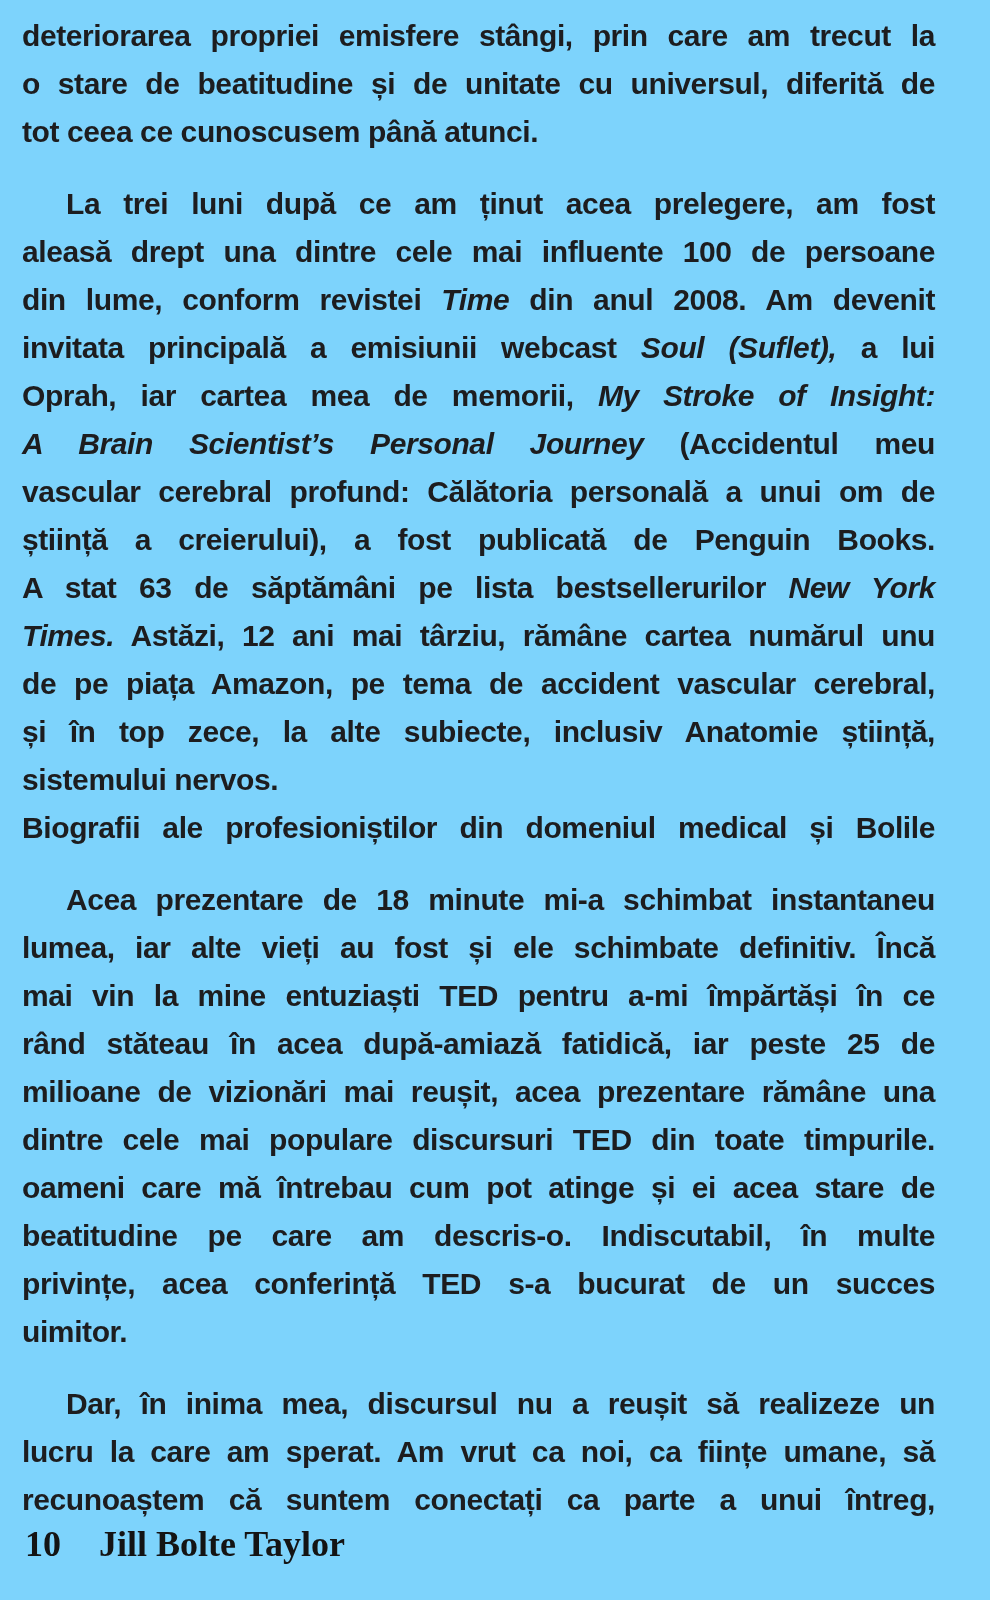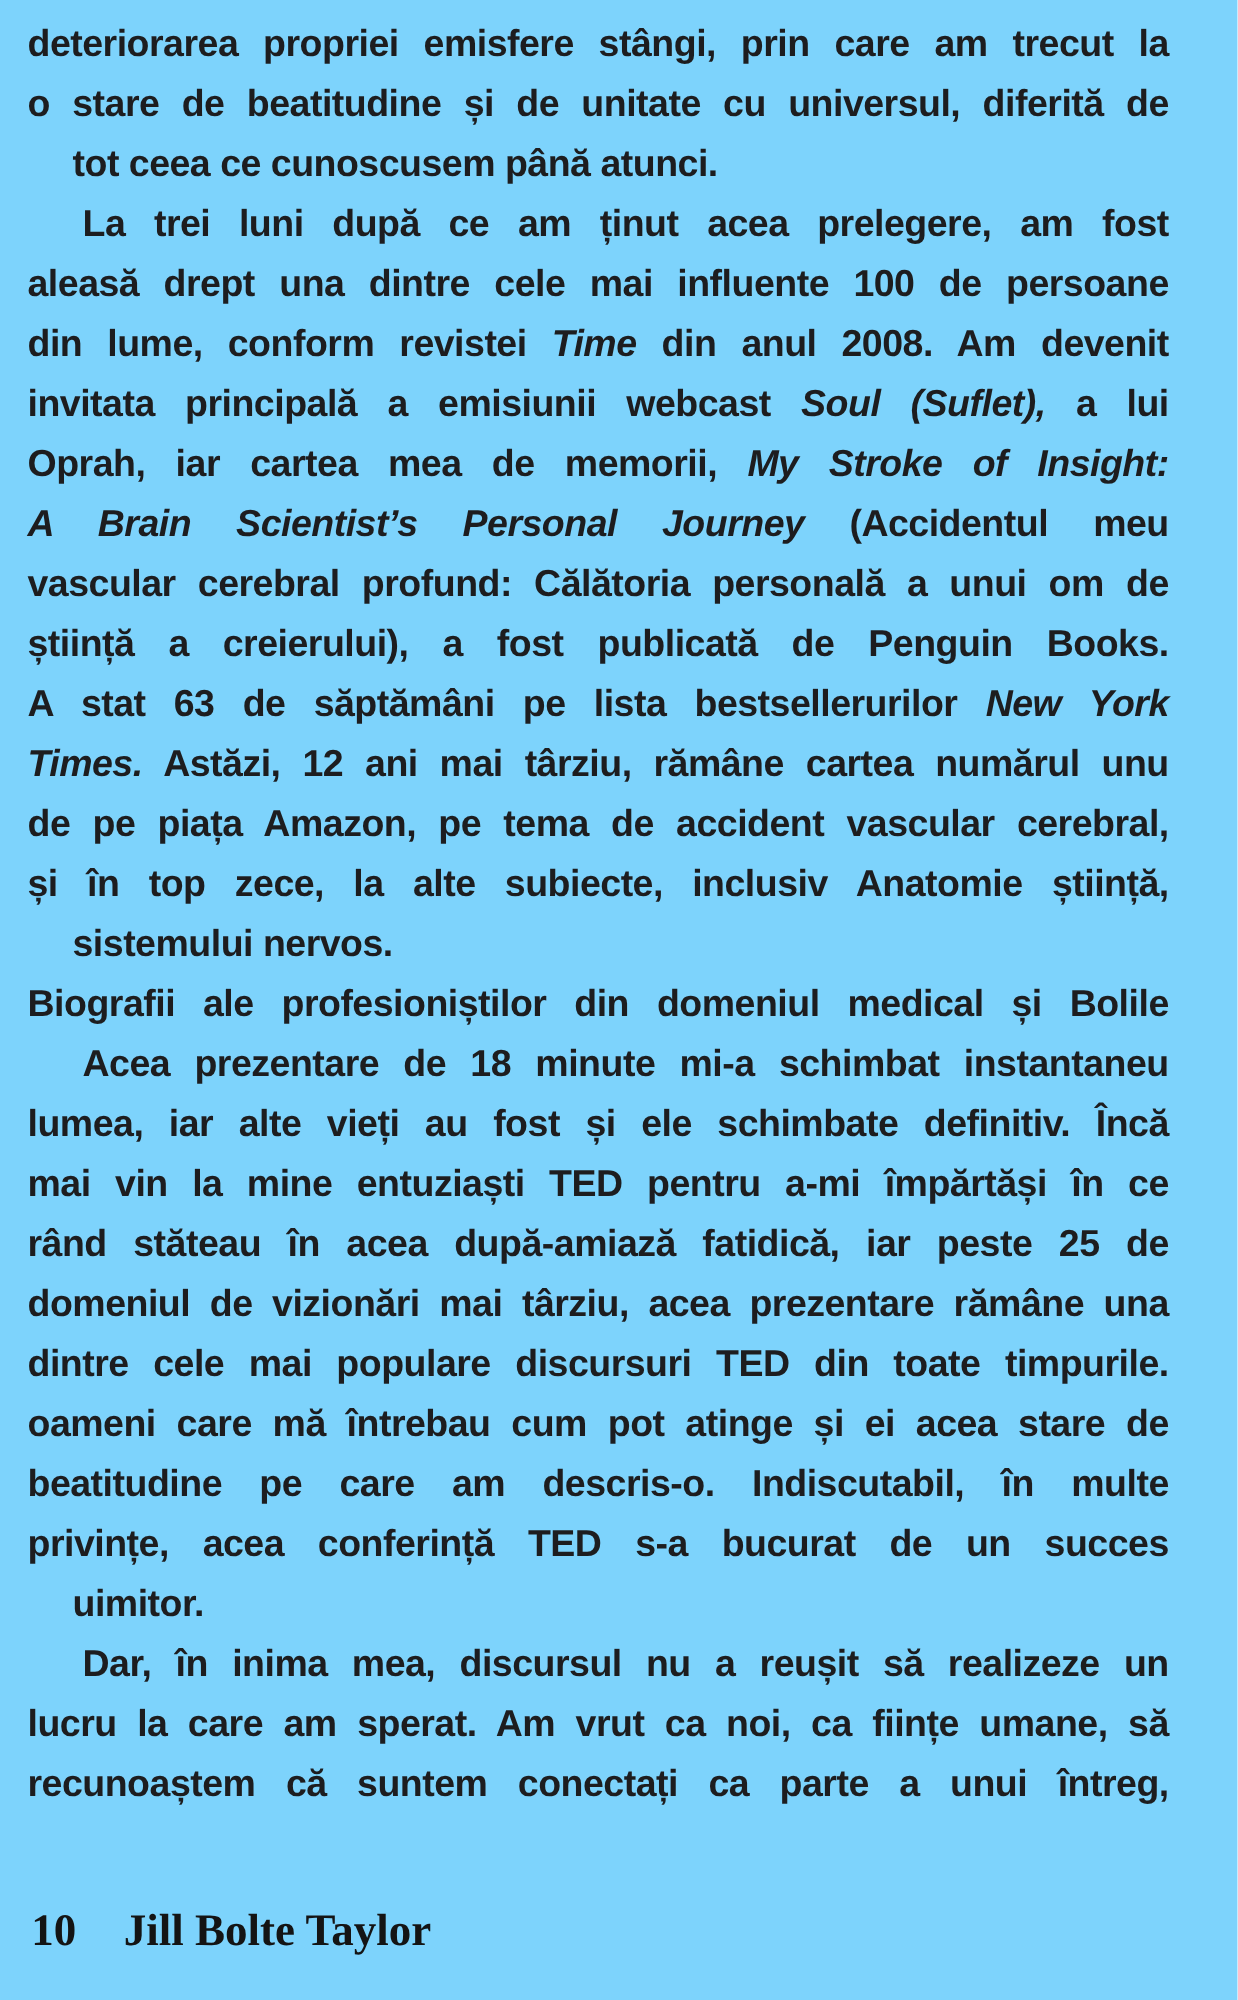"tot ceea ce cunoscusem până" .line.left { margin-left: 36px -> none }
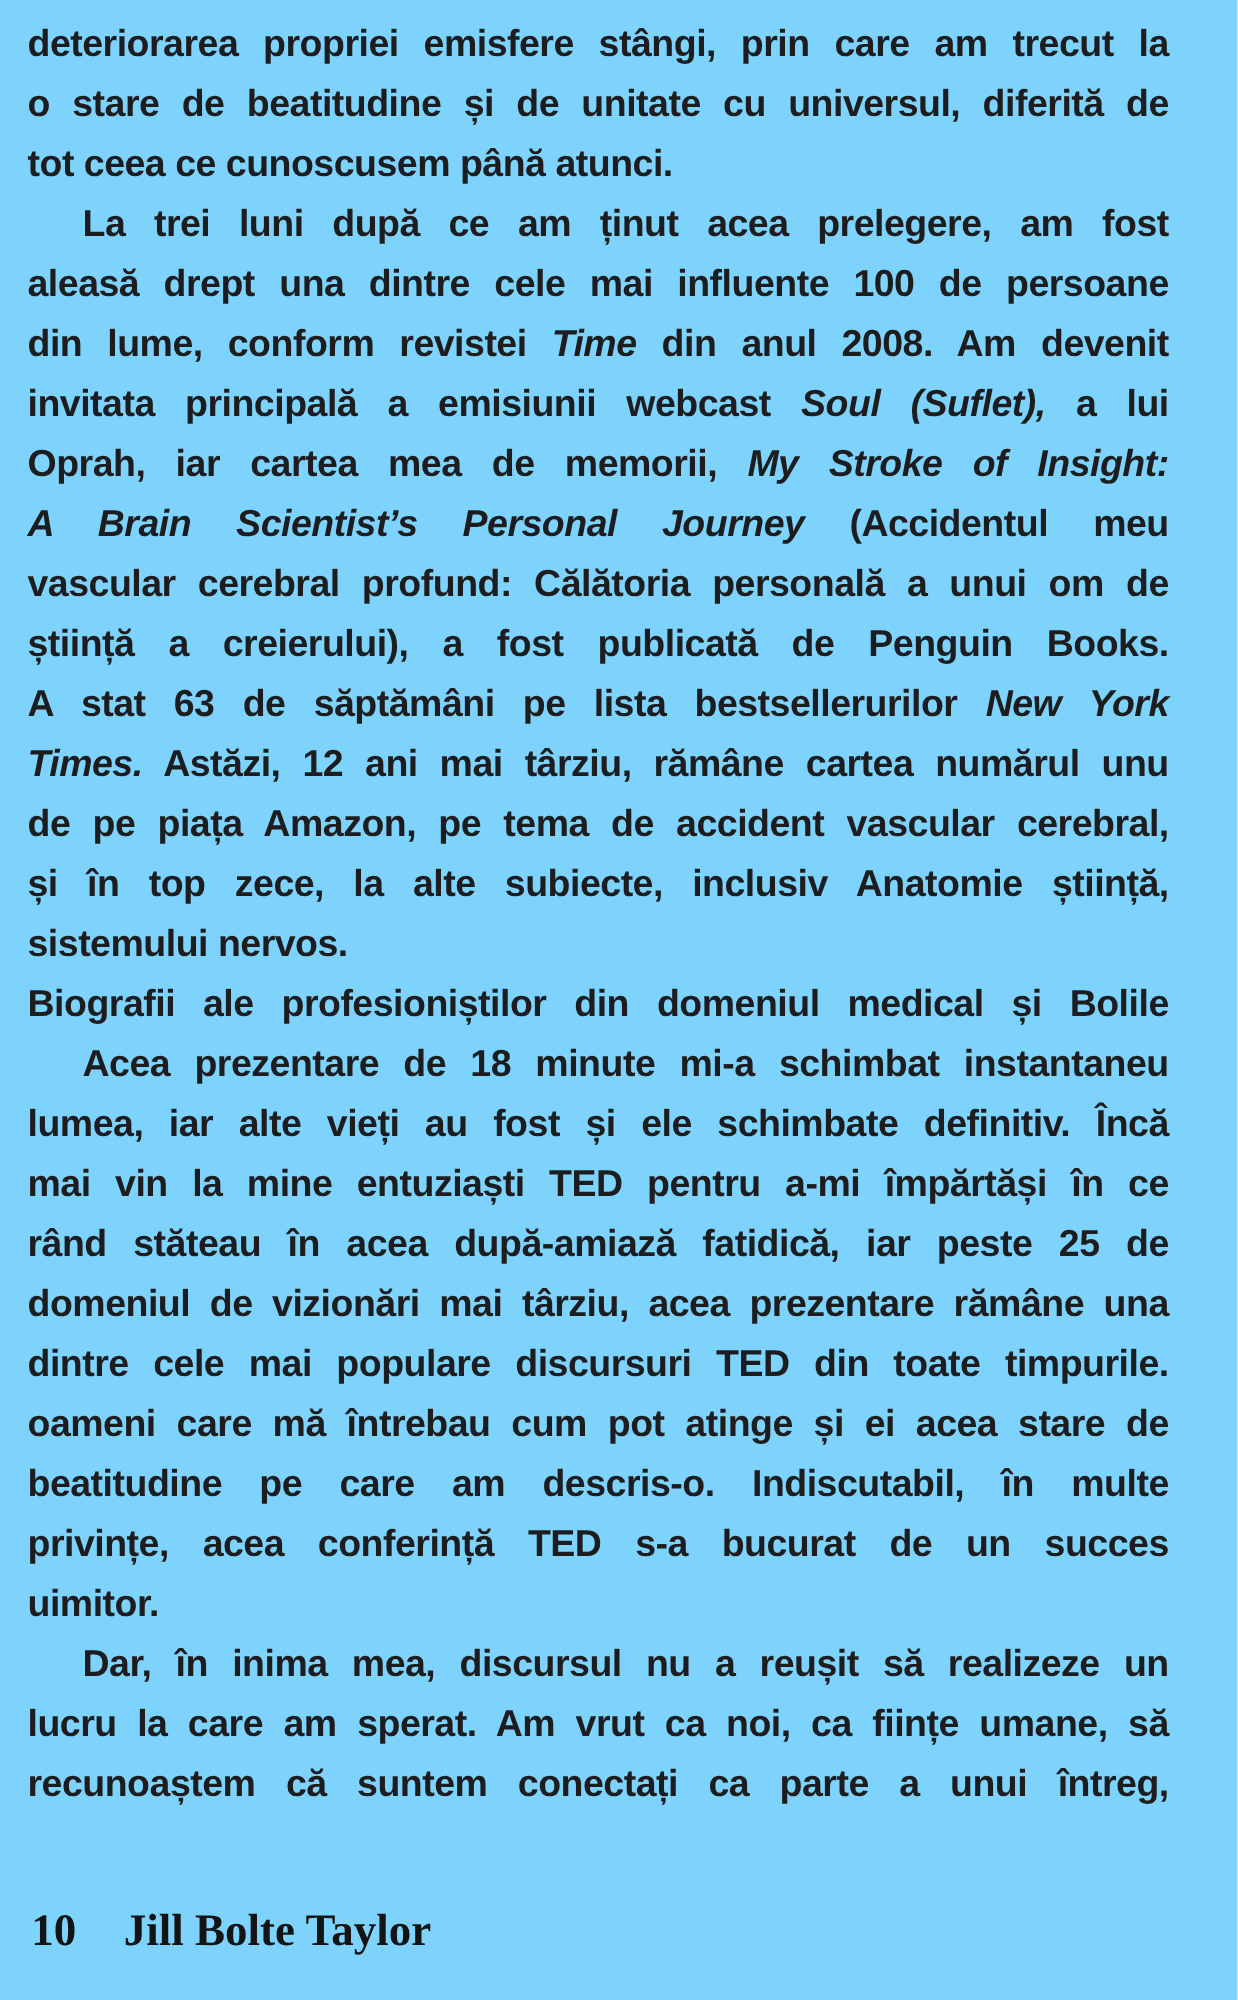"La trei luni după ce" .line.indent { margin-top: none -> 24px }
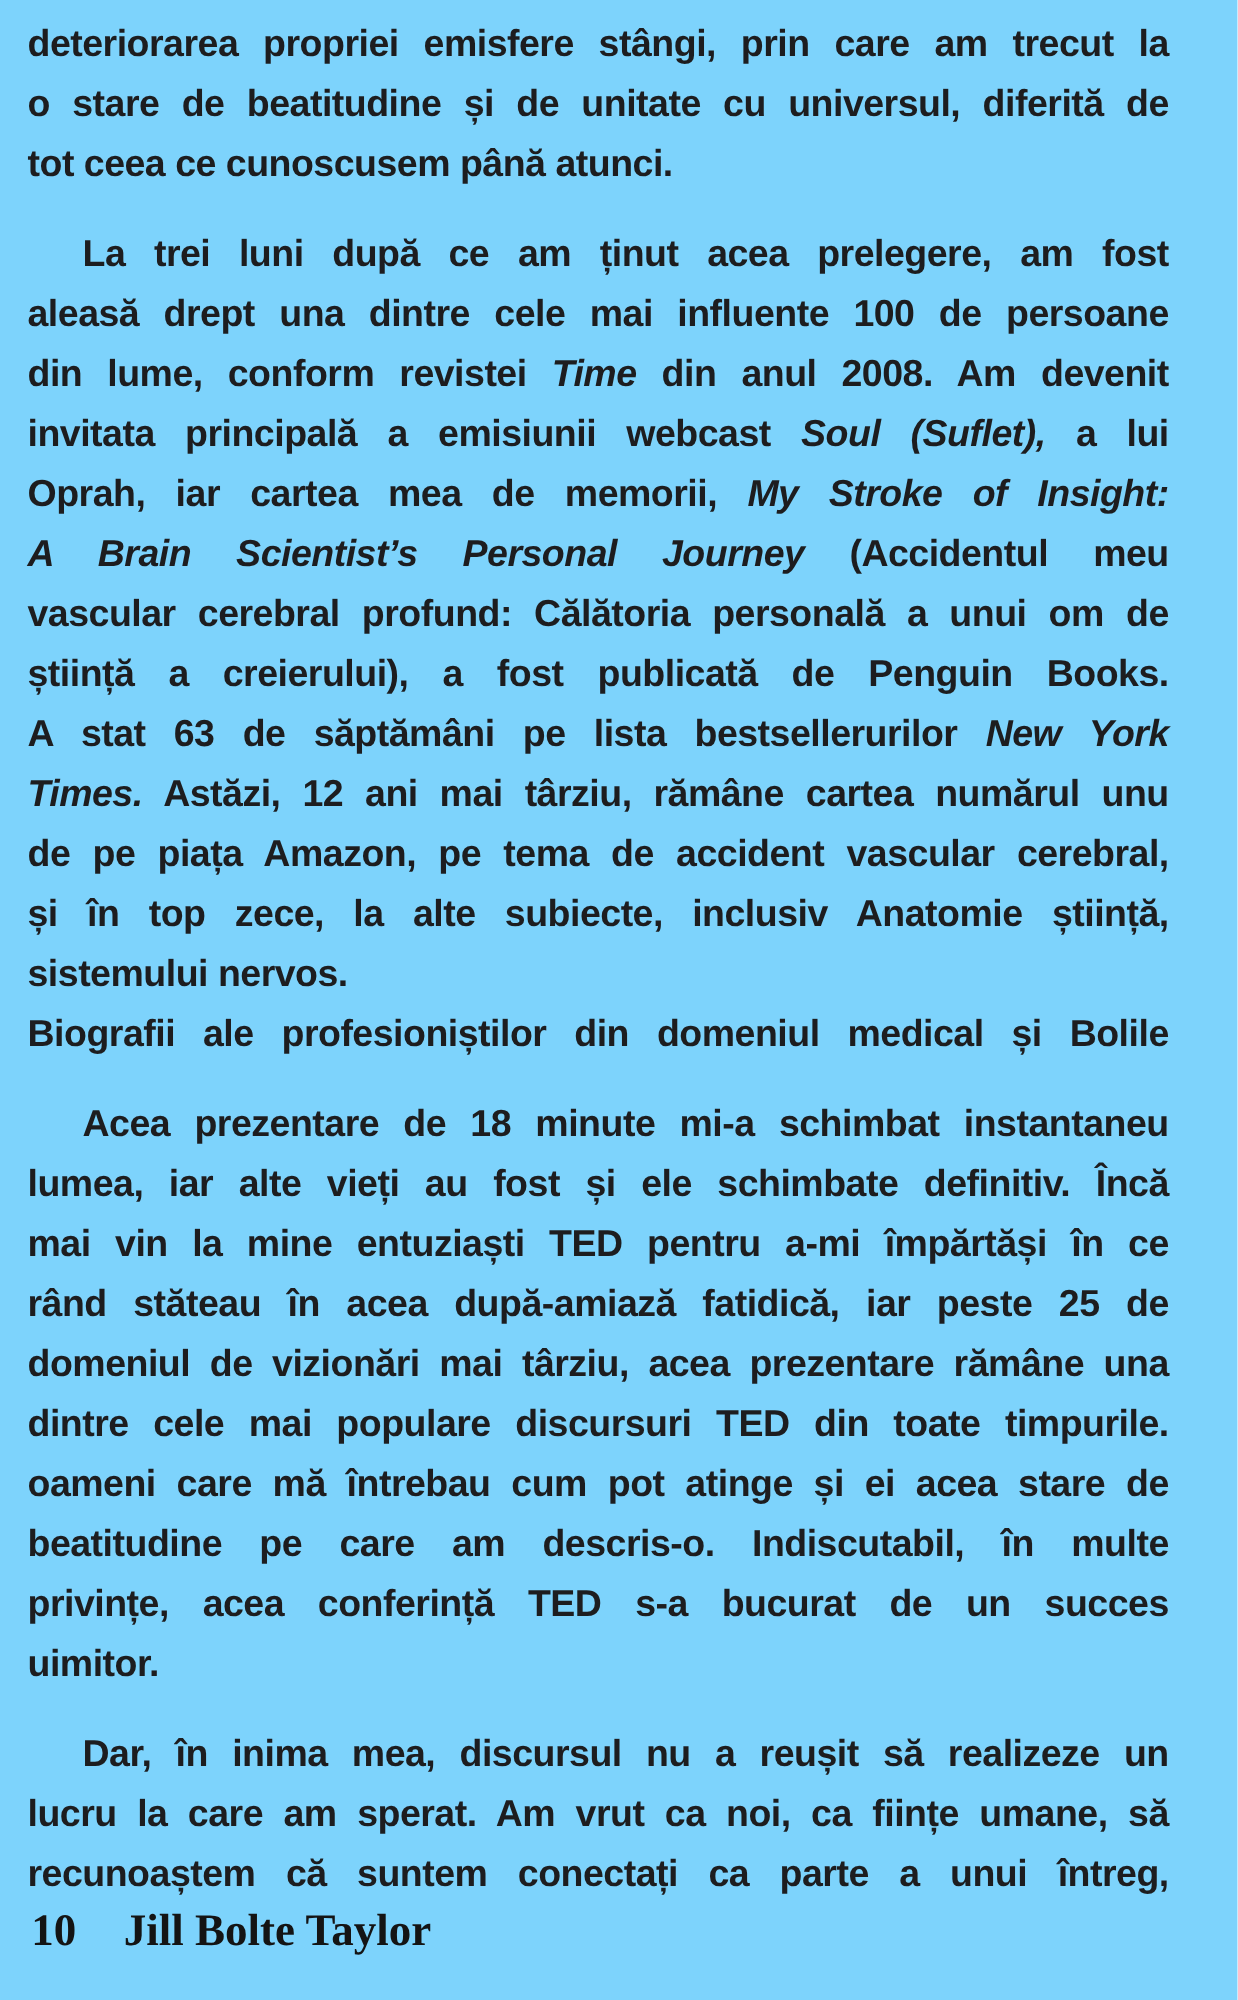"domeniul de vizionări mai târziu," span { text: domeniul de vizionări mai târziu -> milioane de vizionări mai reușit }
